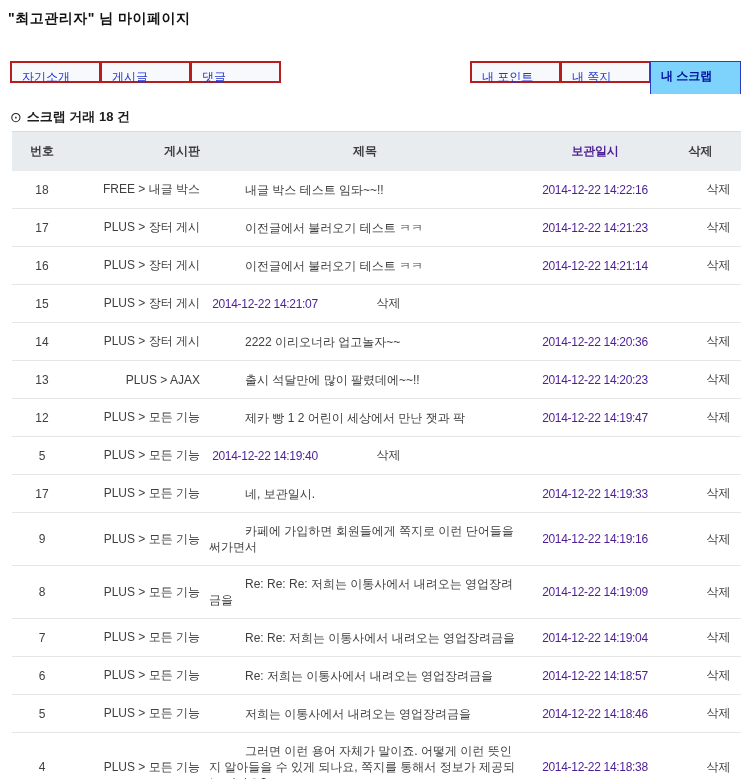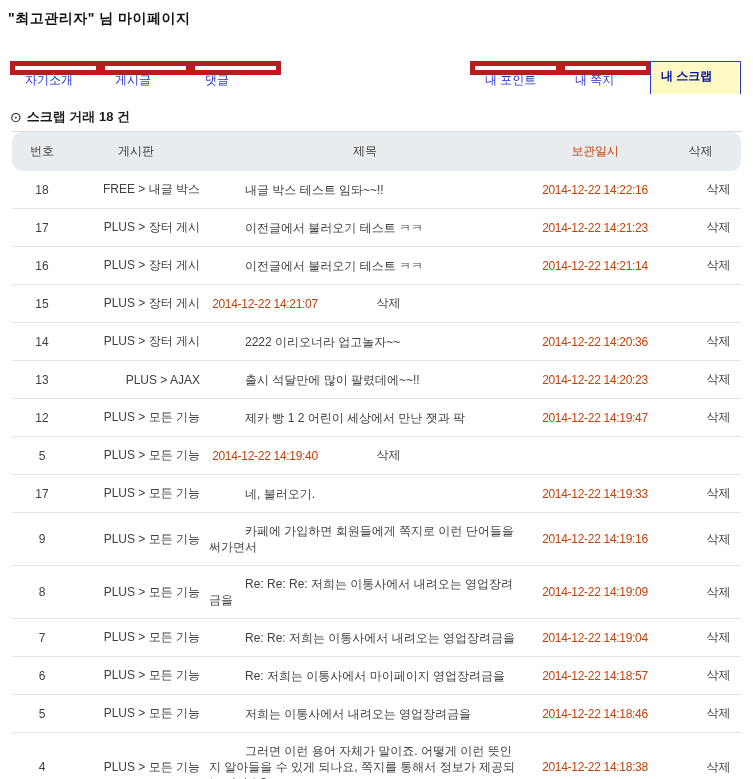"자기소개" .tab { border: 5px solid #b91c1c -> 2px solid #b91c1c; height: 14px -> 22px }
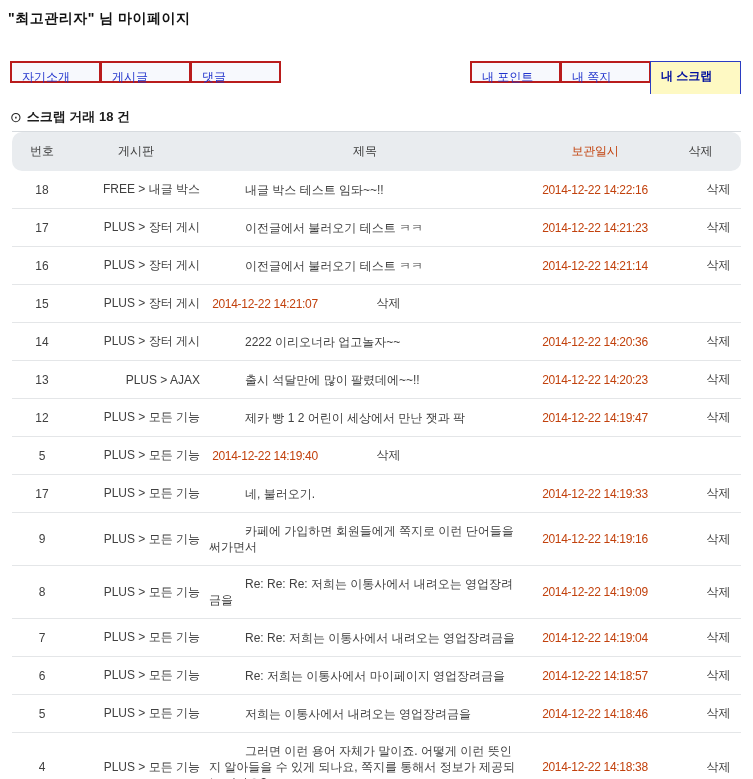"내 스크랩" .tab.active { background: #fef9c3 -> #7dd3fc }
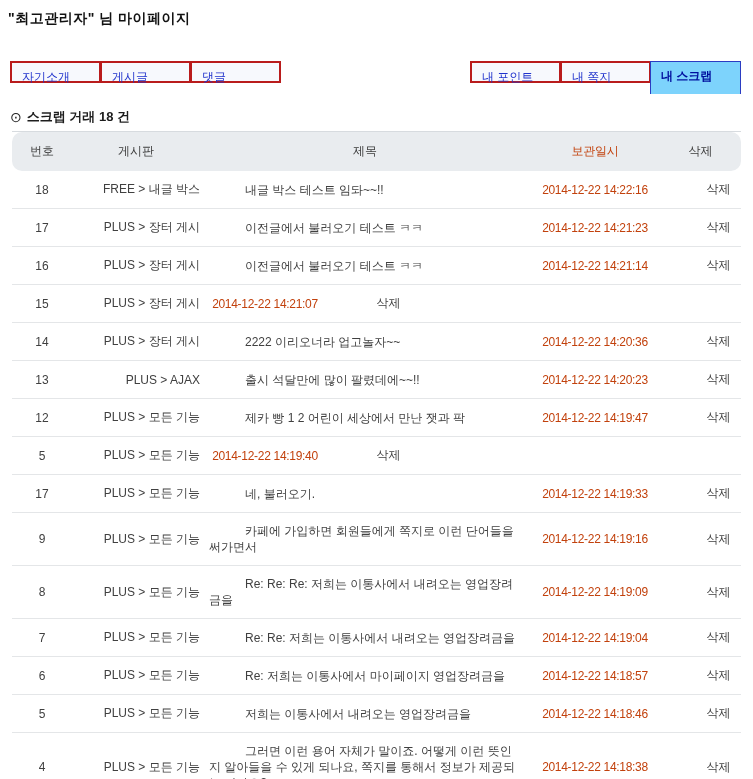"번호" .thead { border-radius: 10px -> none; font-weight: normal -> bold }
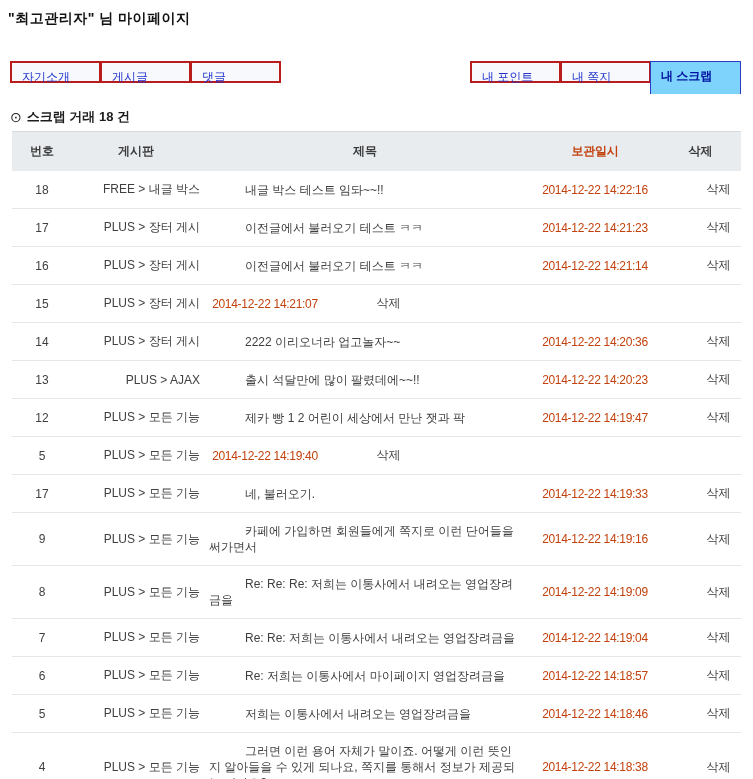"게시판" div.cell { text-align: center -> right }
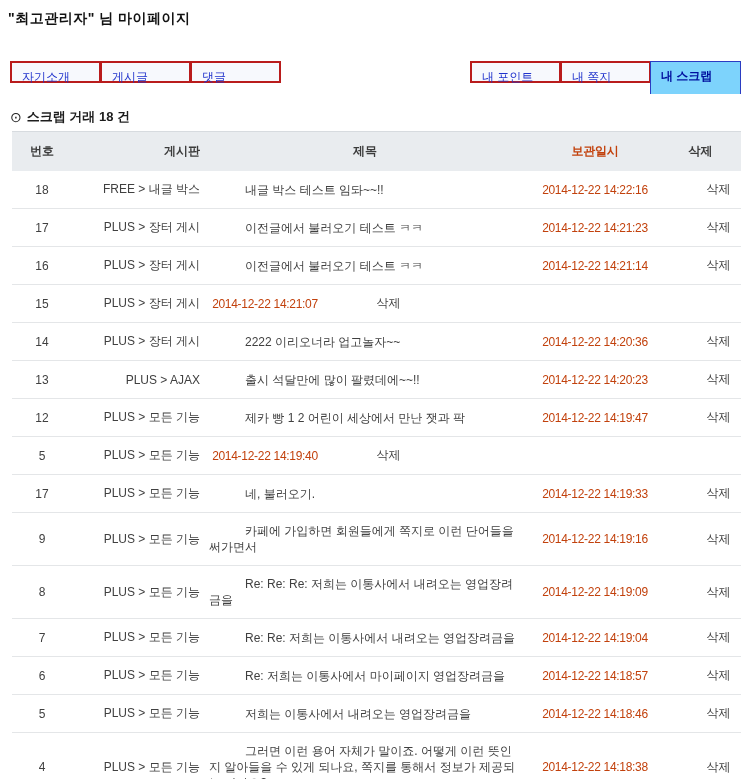"보관일시" .cell.date { color: #c2410c -> #4c1d95 }
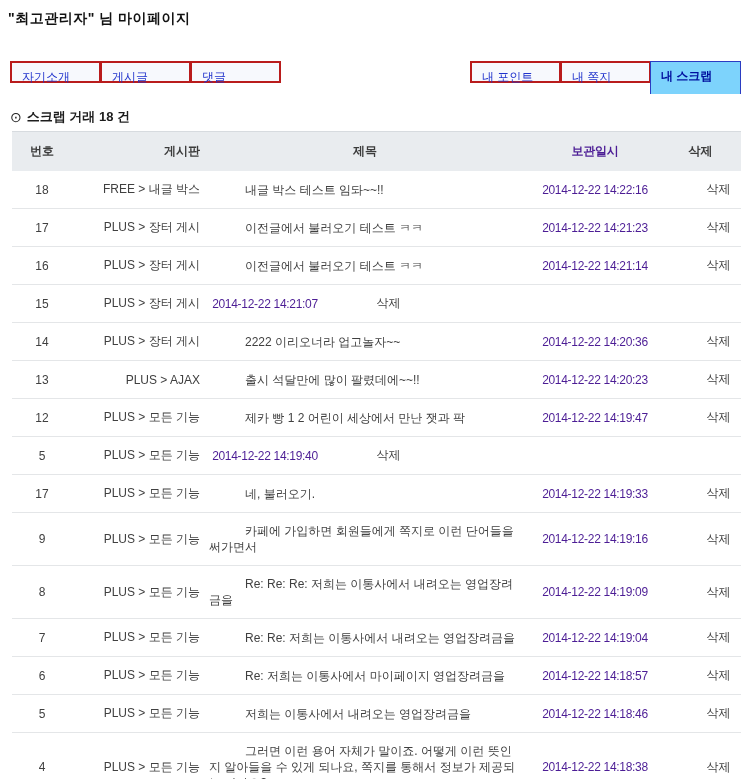"네, 불러오기." span { text: 불러오기 -> 보관일시 }
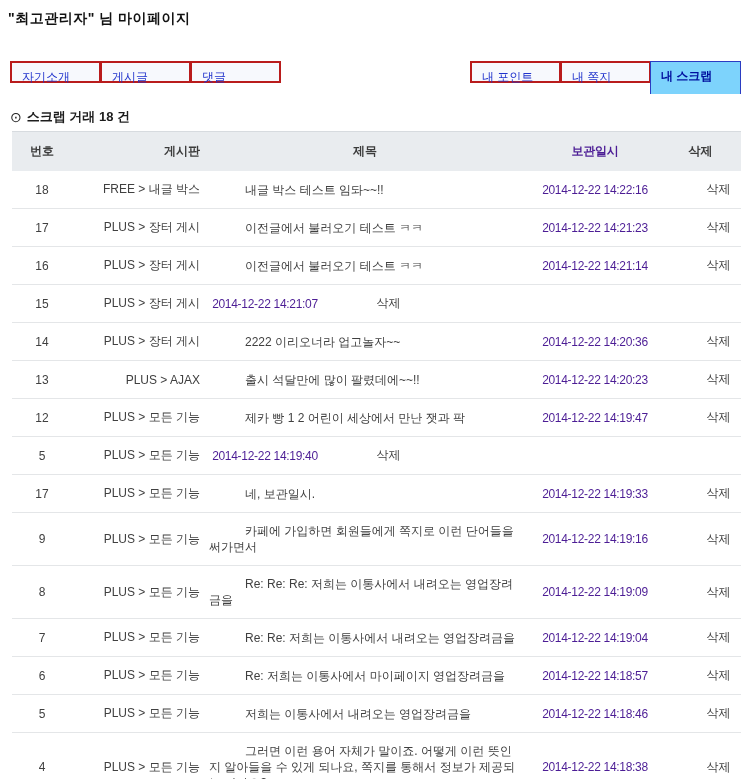"Re: 저희는 이통사에서 마이페이지 영업장려금을" span { text: 마이페이지 -> 내려오는 }
